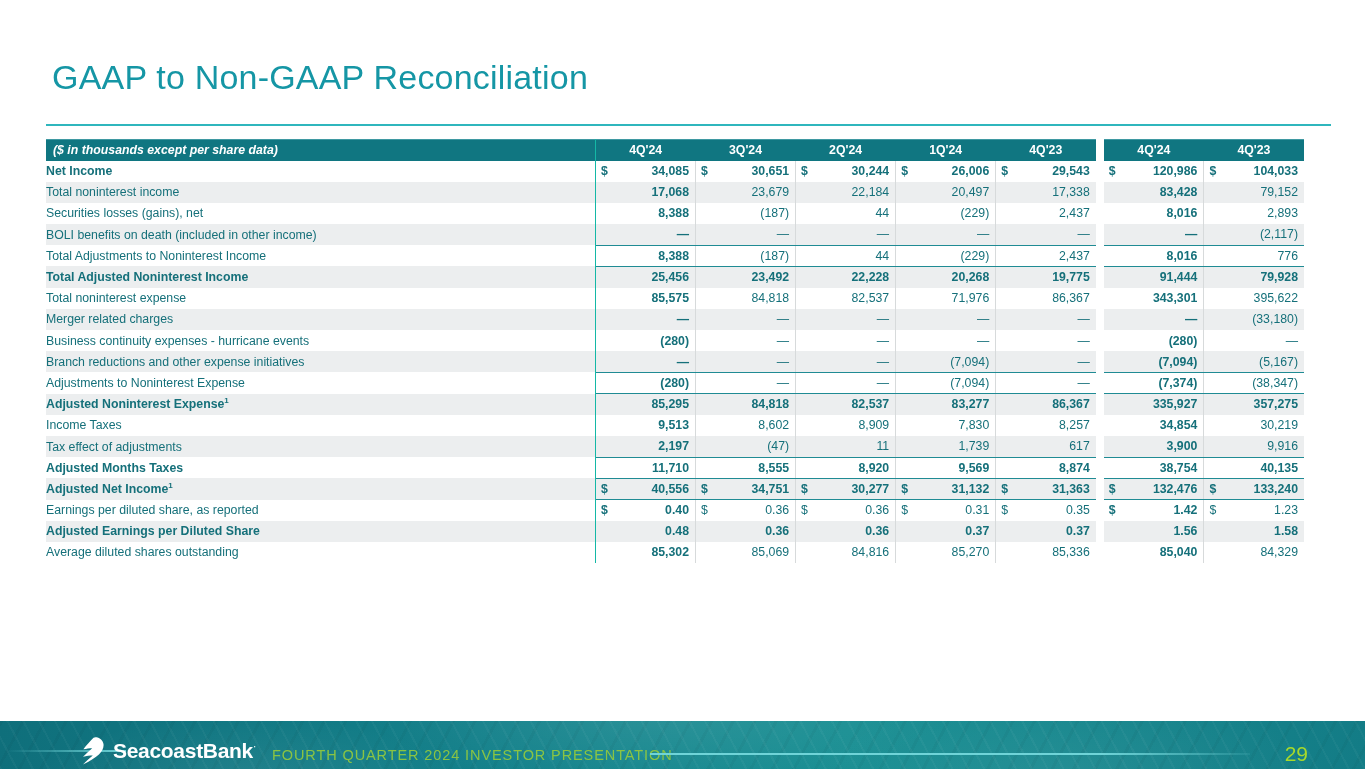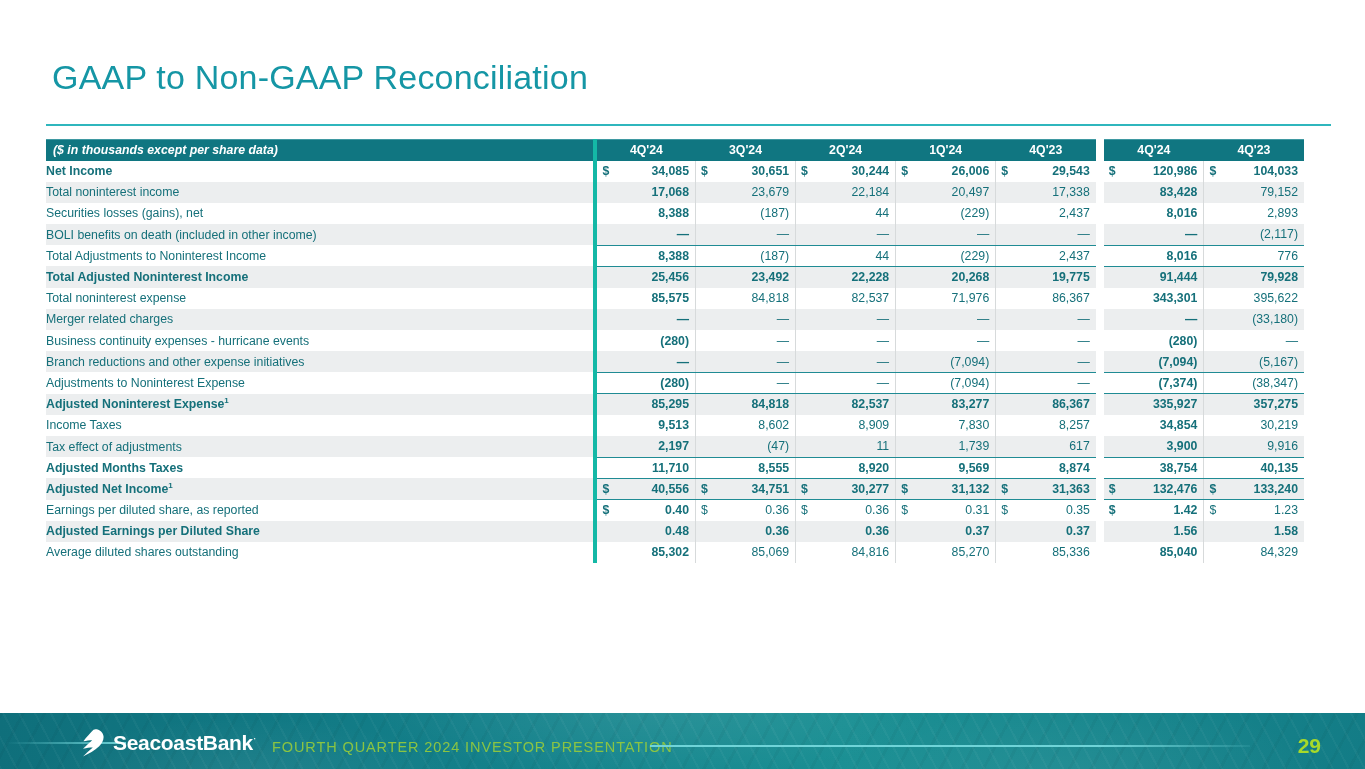"($ in thousands except per" td.lbl { border-right: 4px solid #14b8a6 -> 1px solid #14b8a6 }
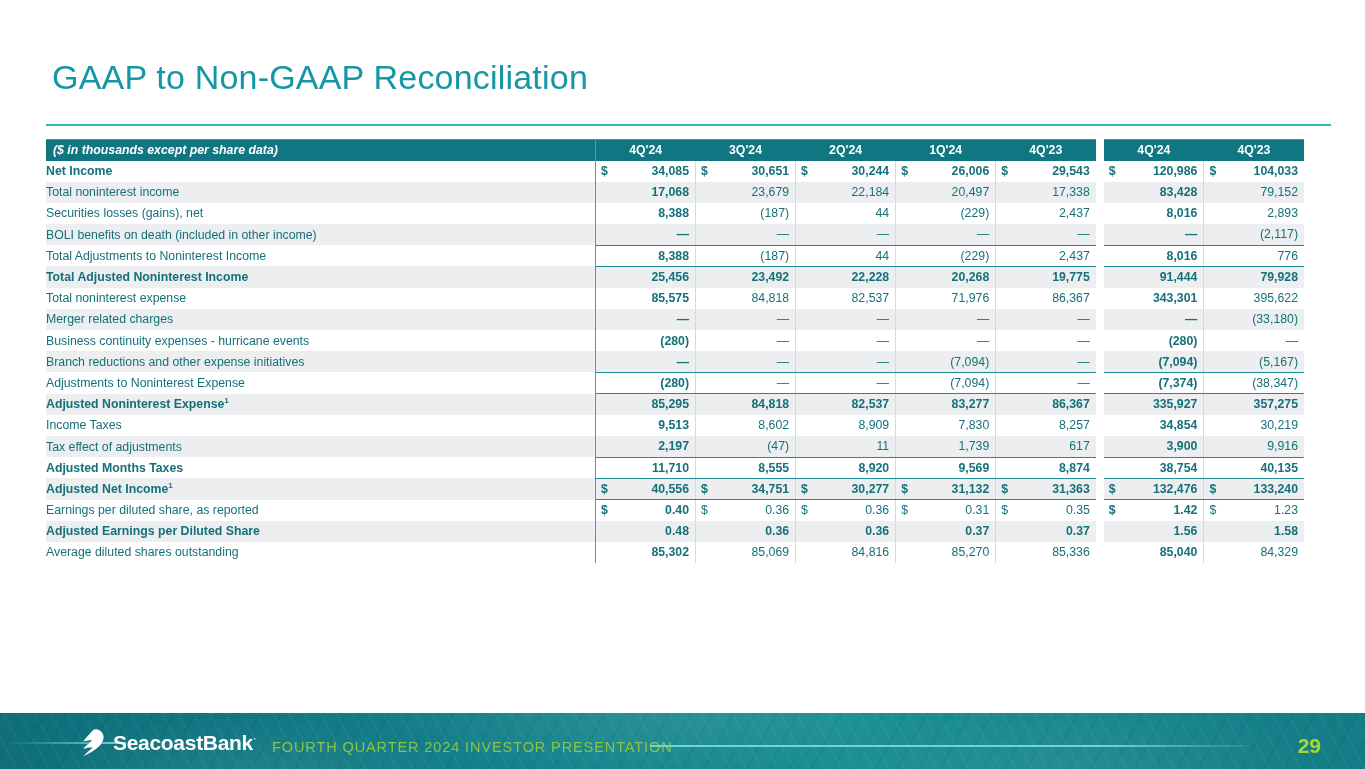"SeacoastBank·" .footer { height: 56px -> 48px }
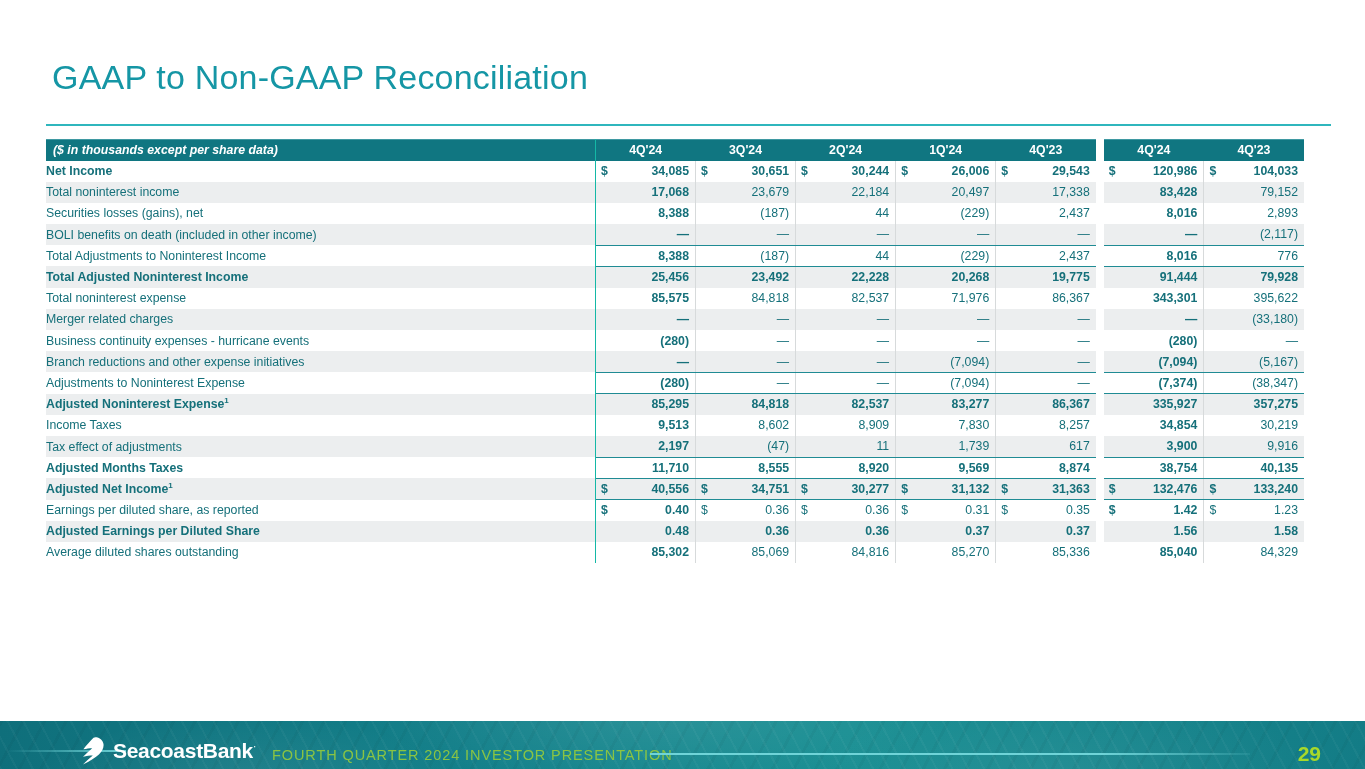"29" .f-page { font-weight: bold -> normal; right: 44px -> 57px }
